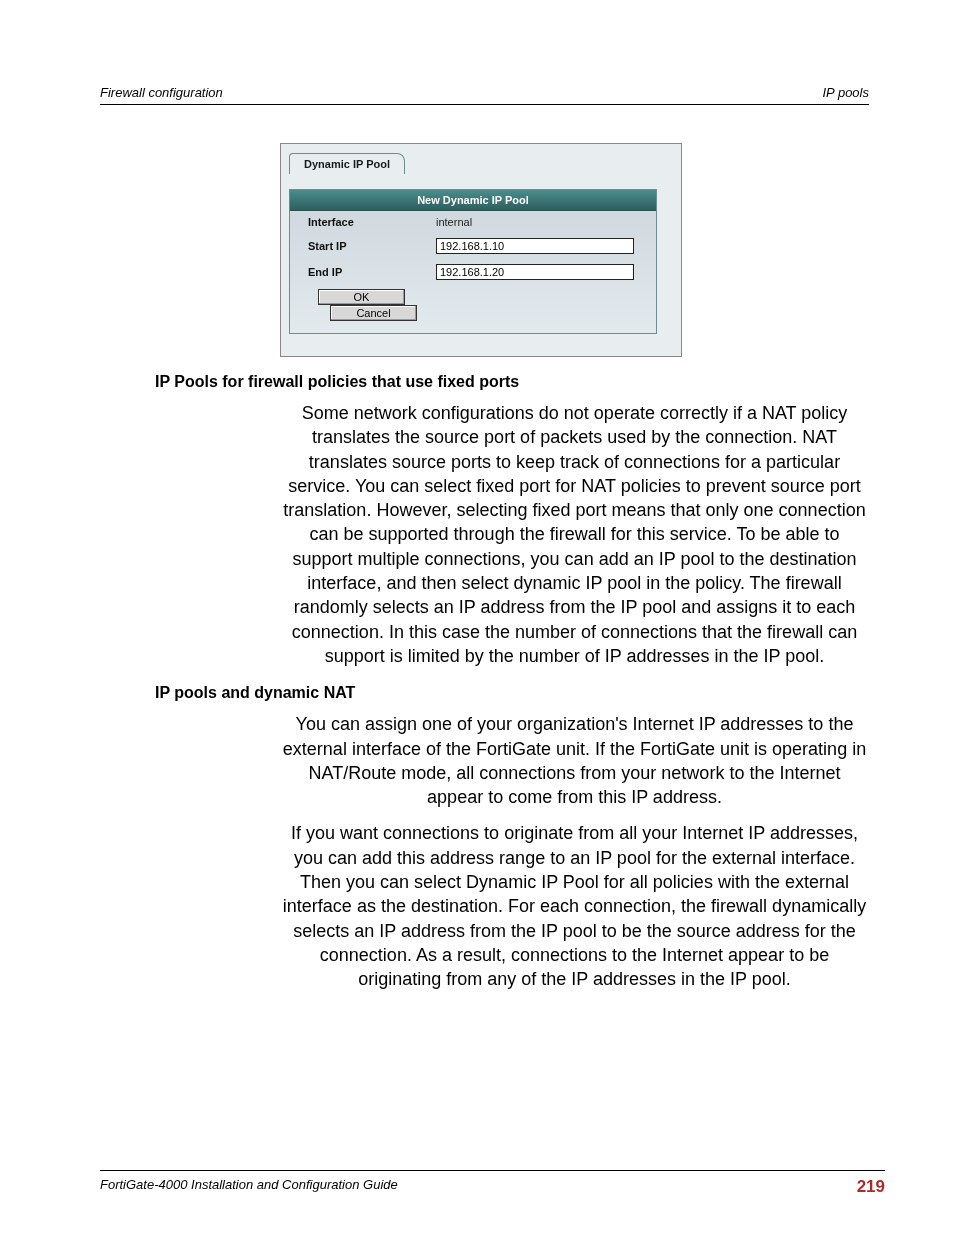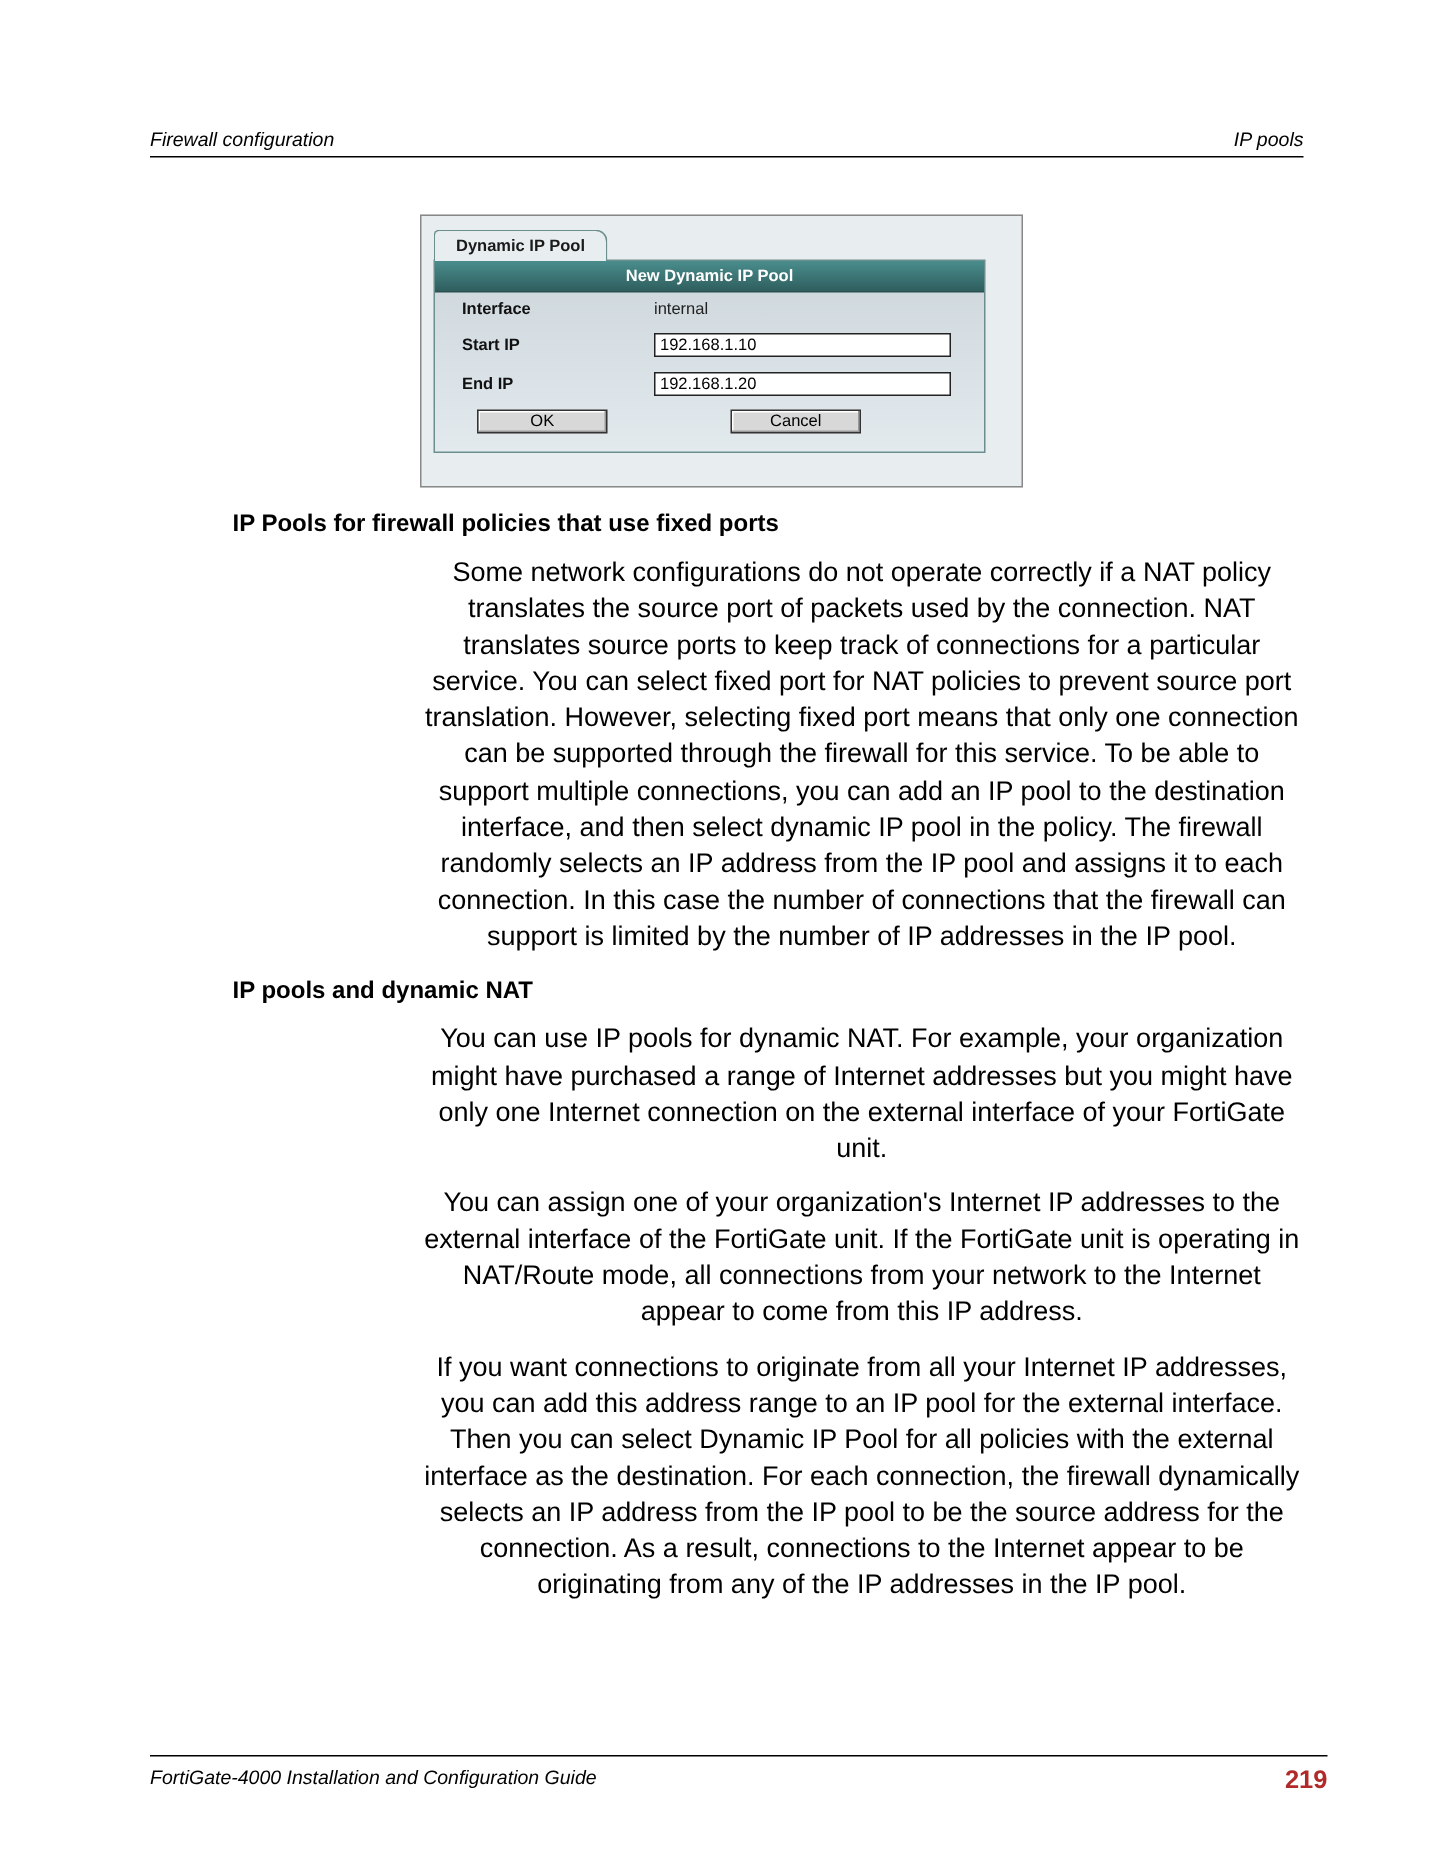"Dynamic IP Pool" .tab-row { padding: 8px 8px 0 8px -> 8px 8px 16px 8px }
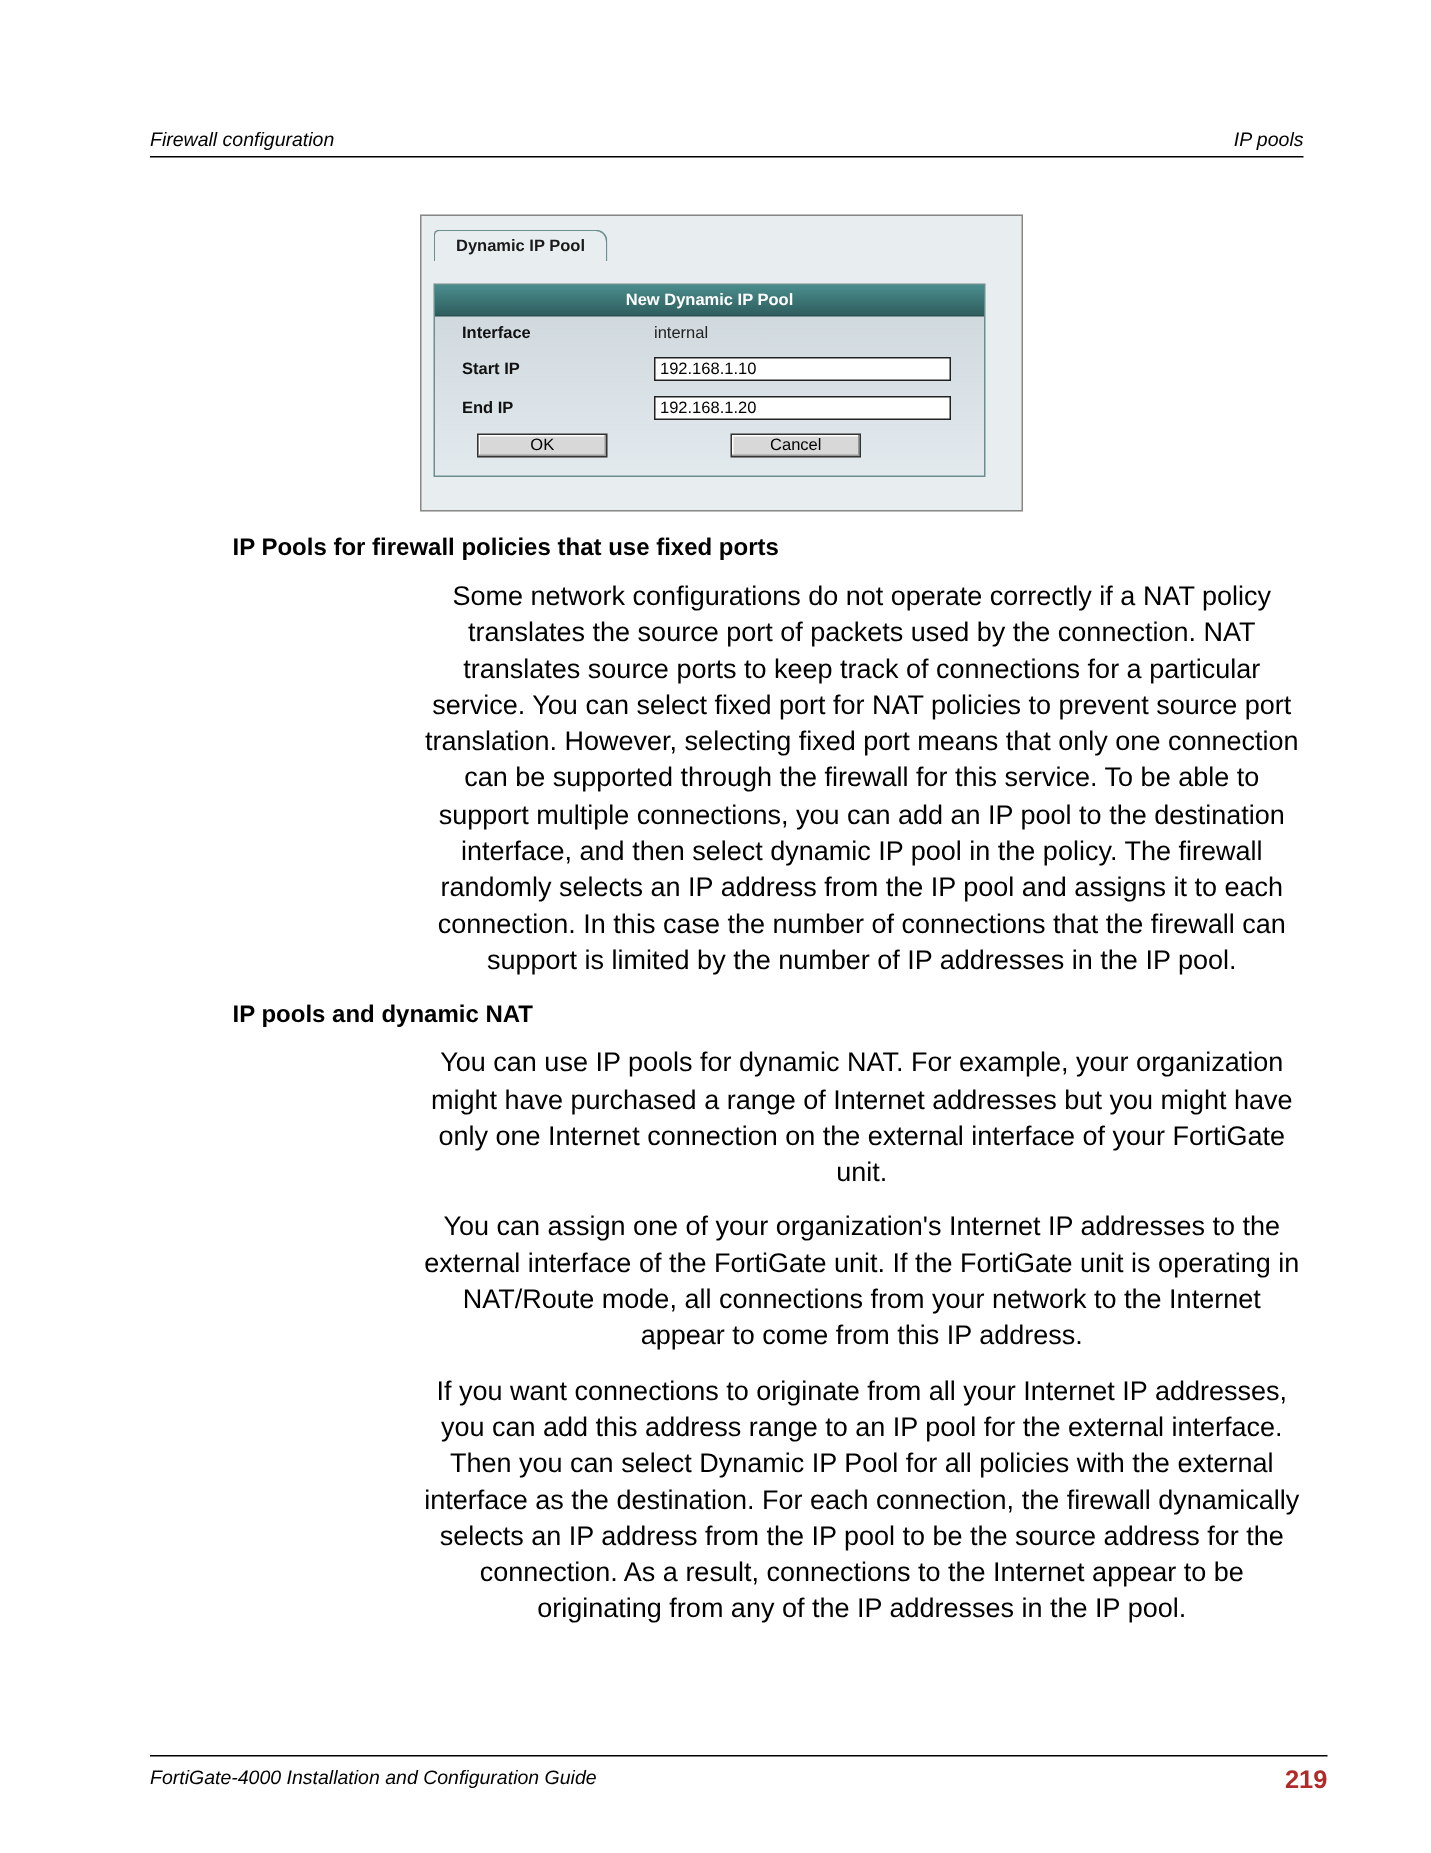"OK" .btn-row { flex-direction: none -> column }
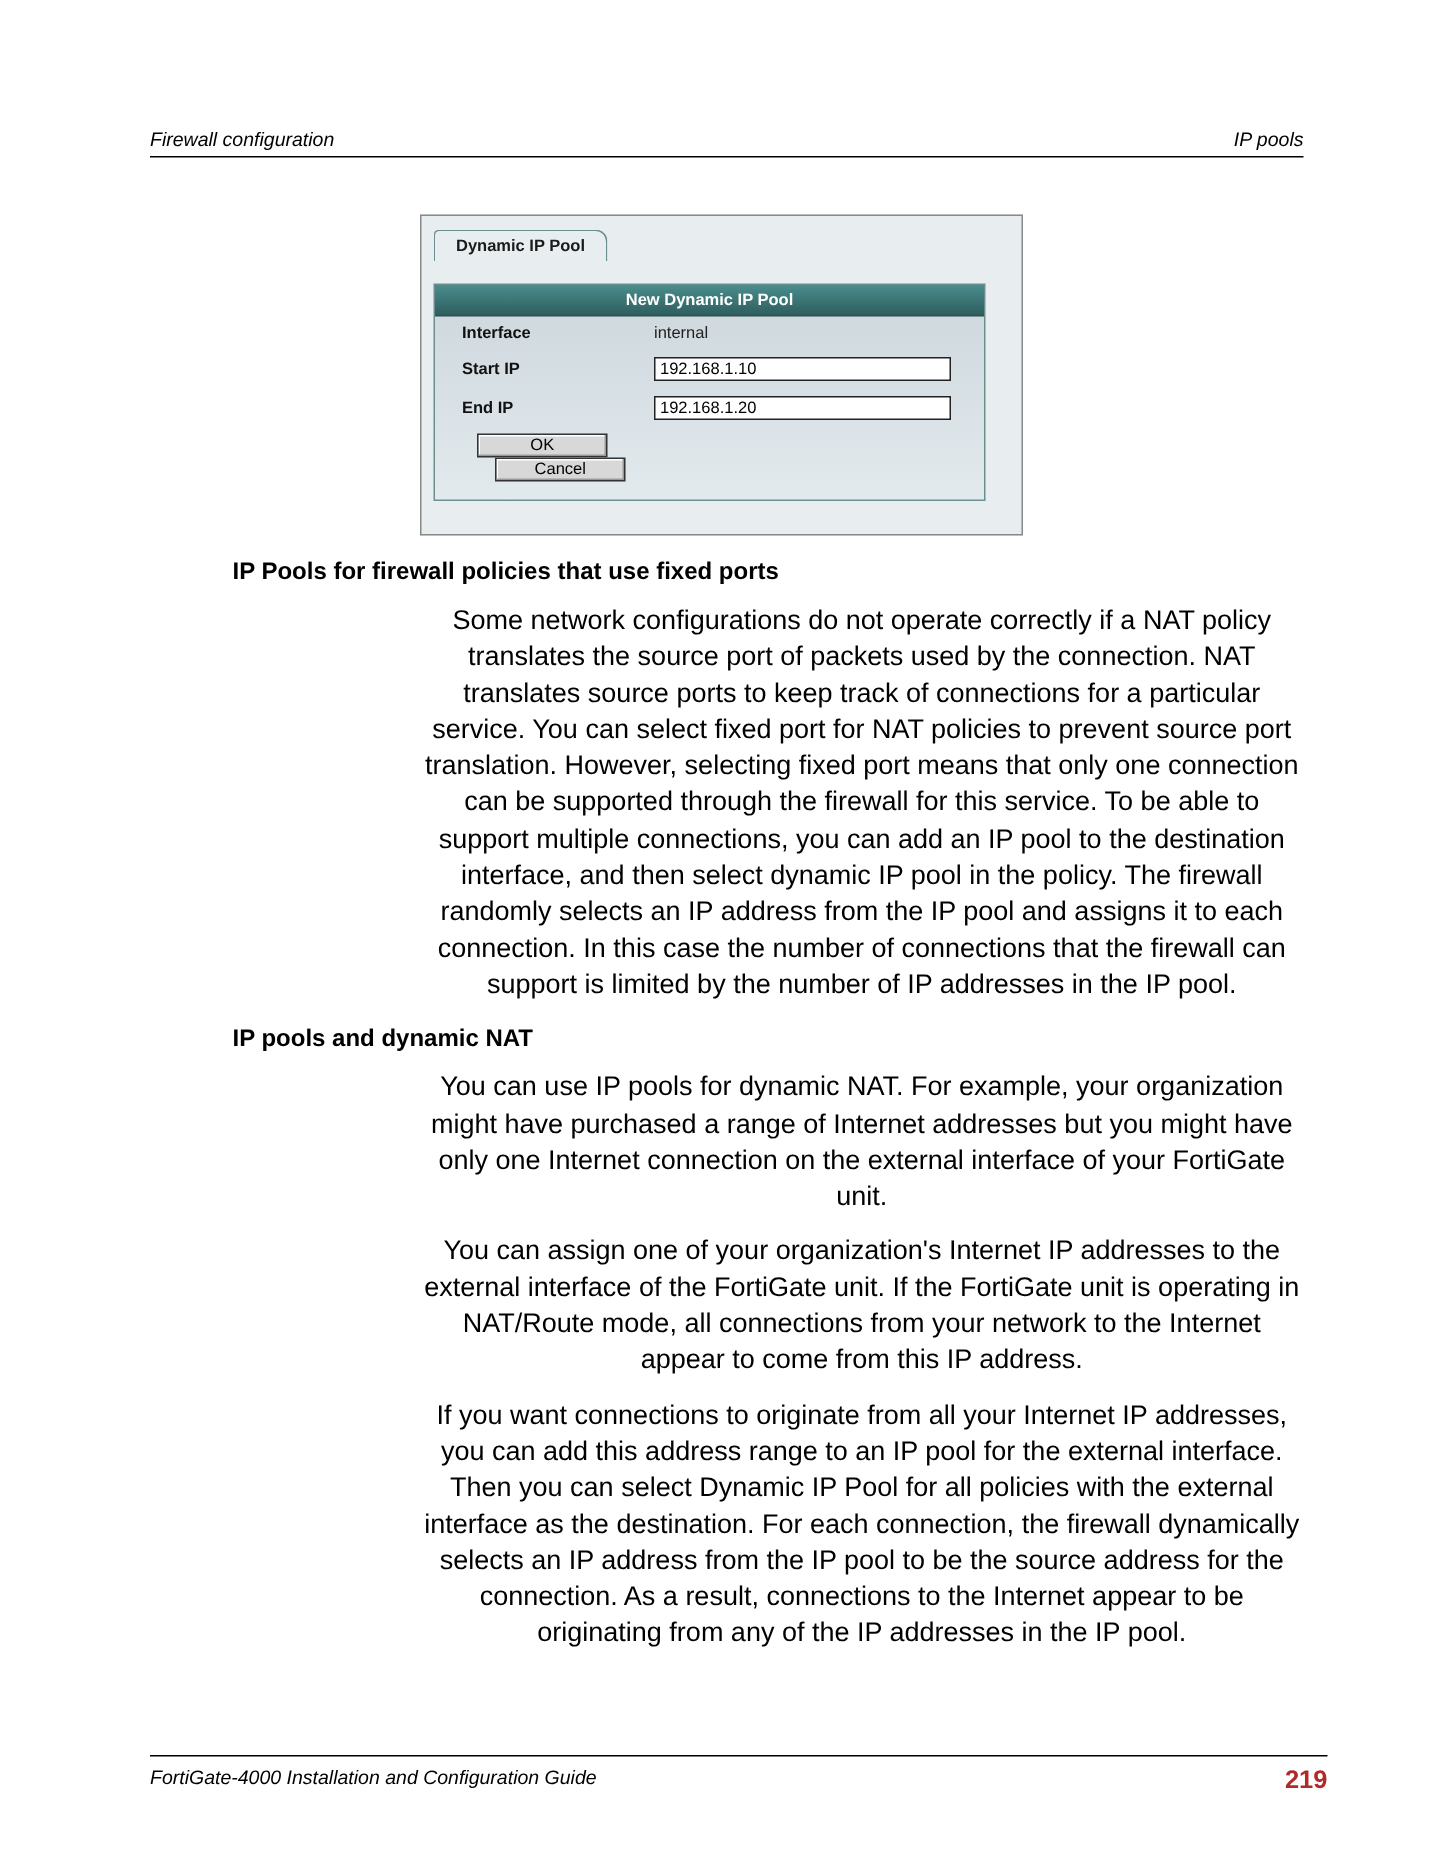"You can use IP pools" p.body { html: <p>You can use IP pools for dynamic NAT. For example, your organization might have purchased a range of Internet addresses but you might have only one Internet connection on the external interface of your FortiGate unit.</p> -> none }
